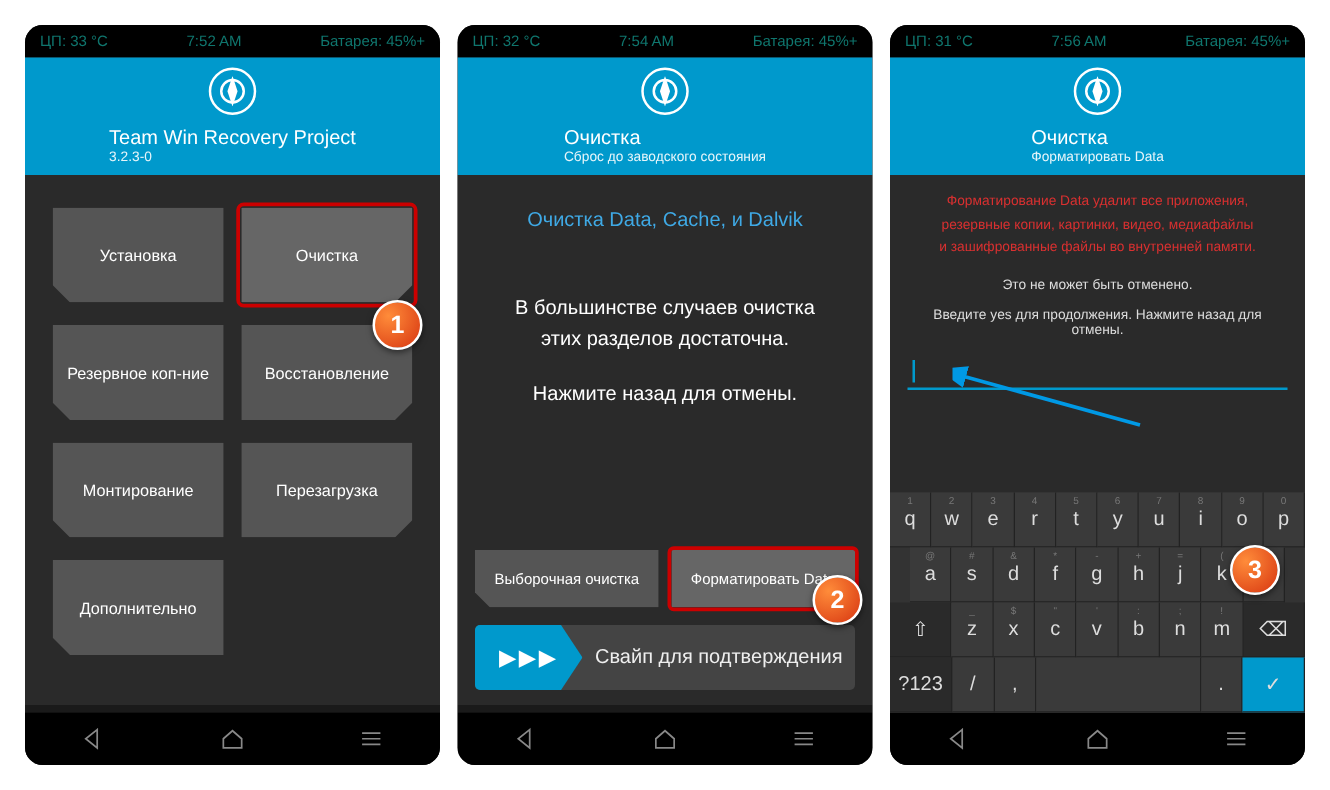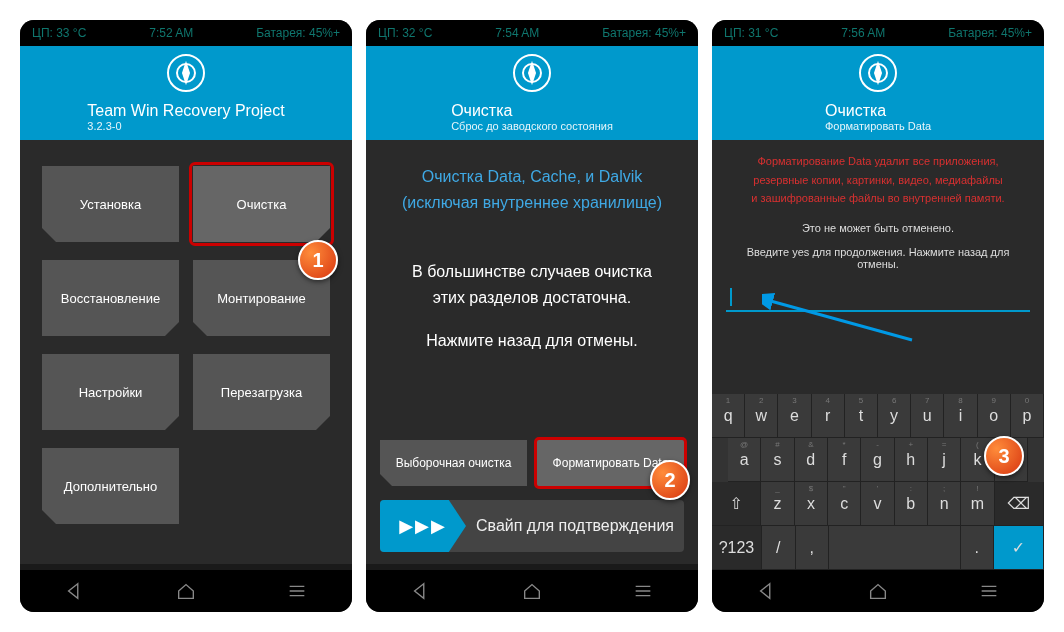"(исключая внутреннее хранилище)" div.info-txt { html: <div>(исключая внутреннее хранилище)</div> -> none }
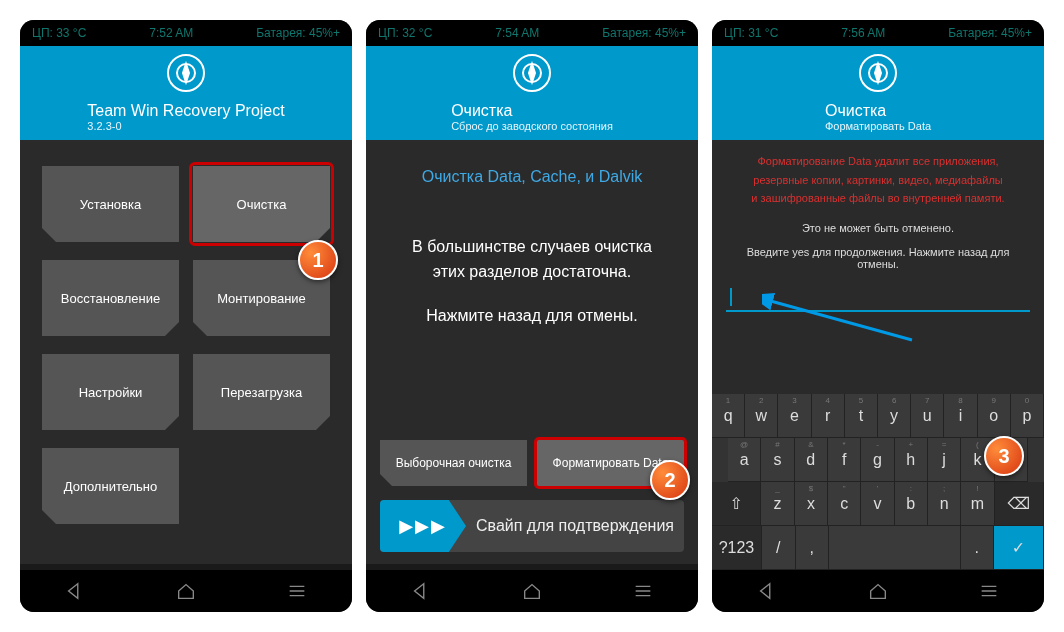"Резервное коп-ние" div.tile { html: none -> <div>Резервное коп-ние</div> }
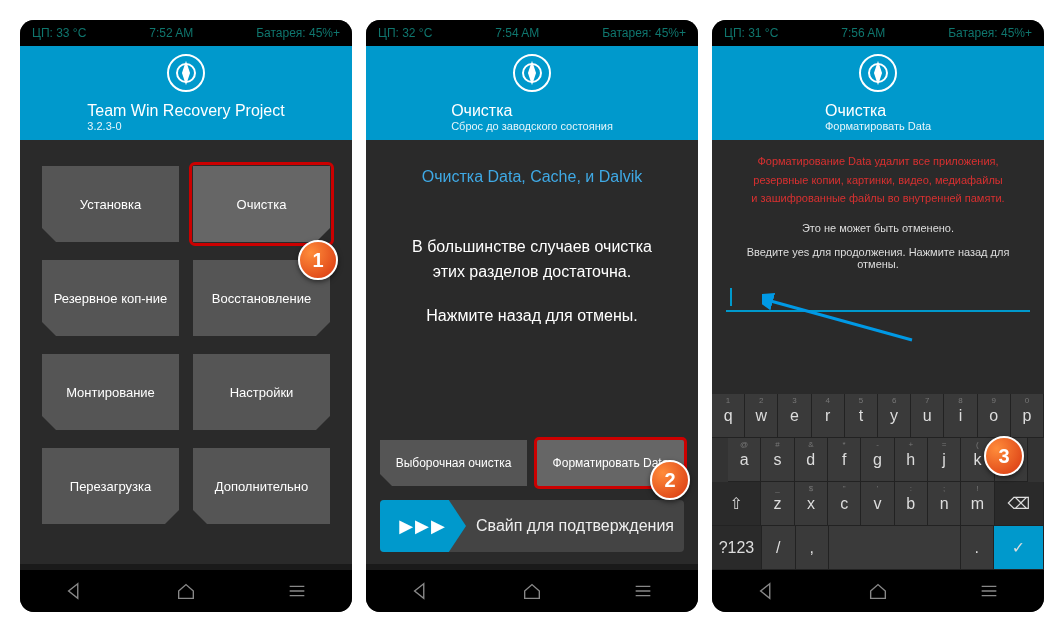"Настройки" div.tile { html: <div>Настройки</div> -> none }
